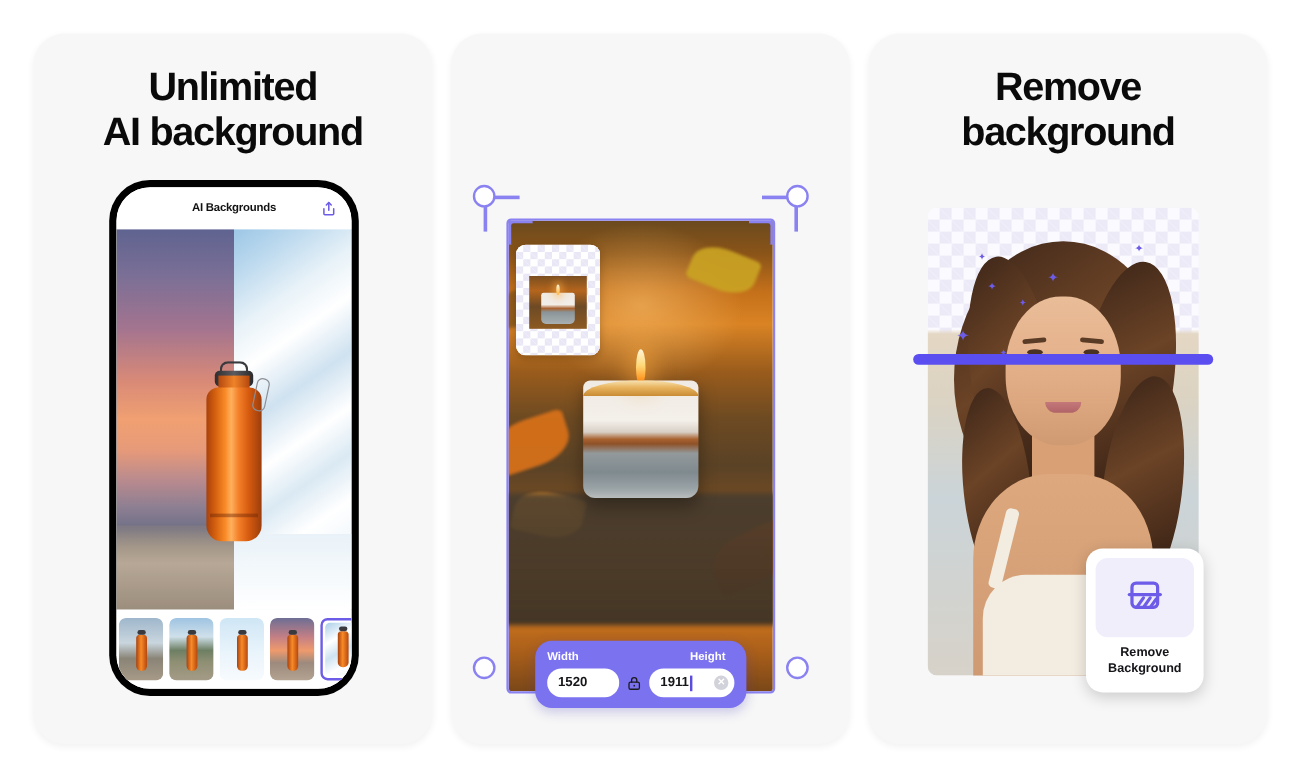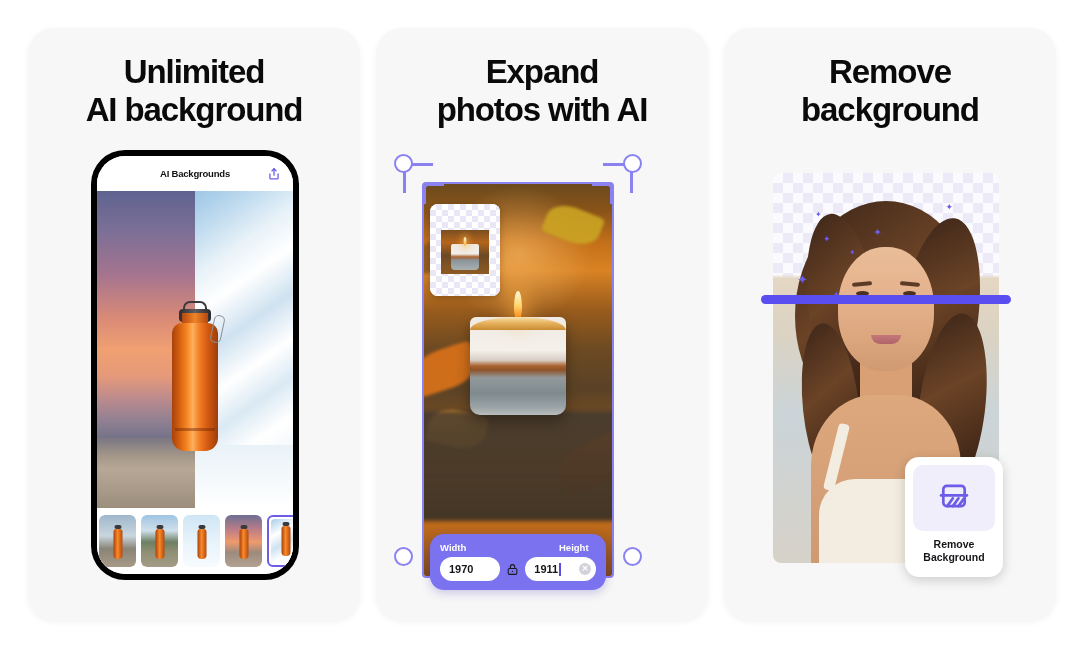"Expand" div.card-title { html: <div>Expand photos with AI</div> -> none }
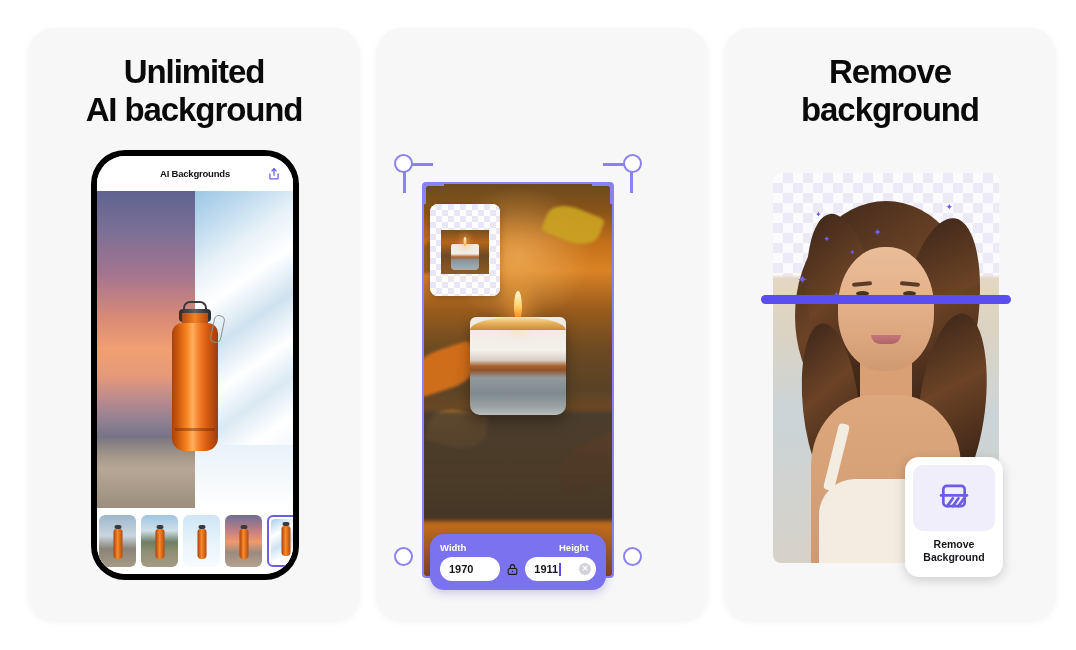"Width" .expand-area { width: 192px -> 224px }
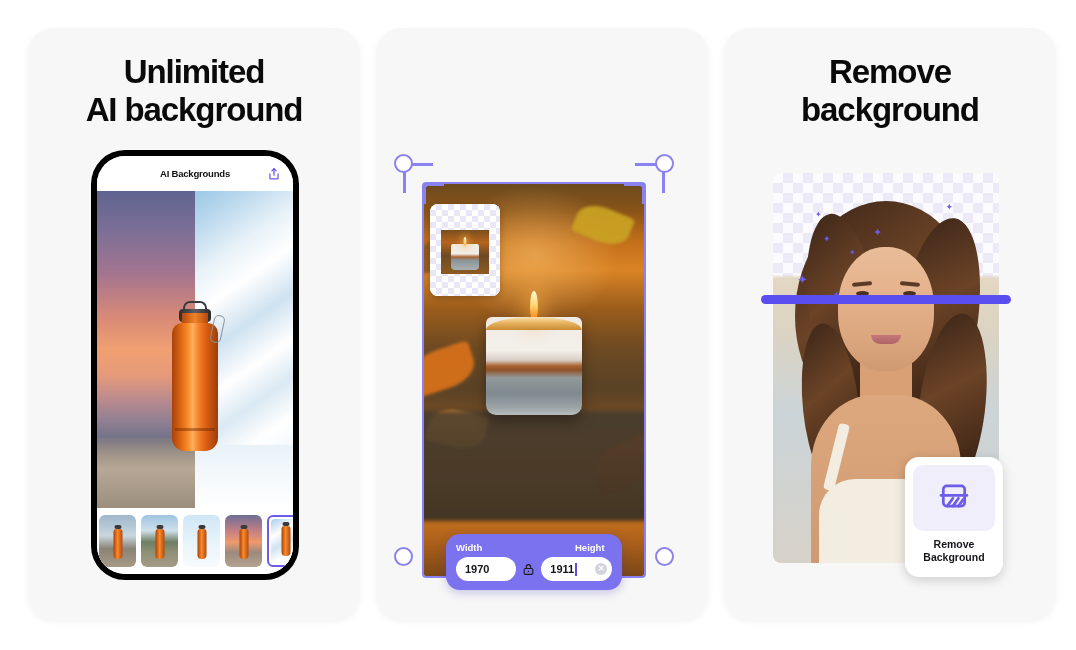"1970" span { text: 1970 -> 1520 }
